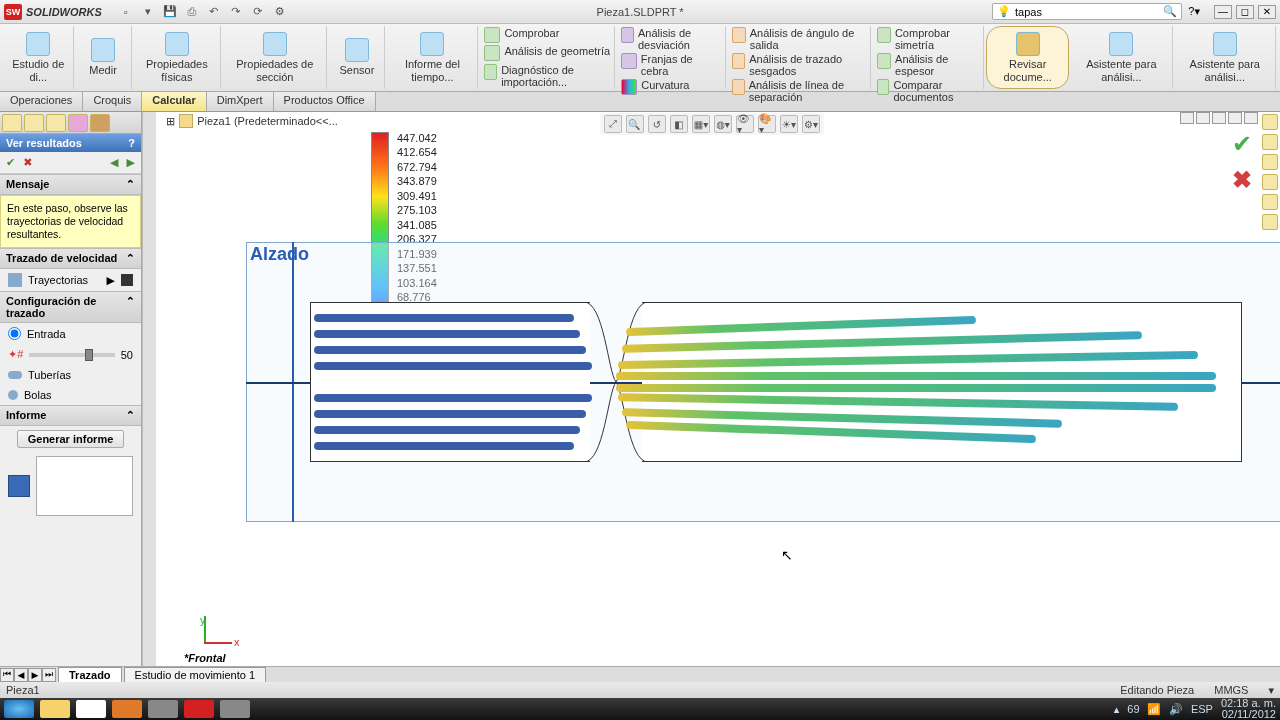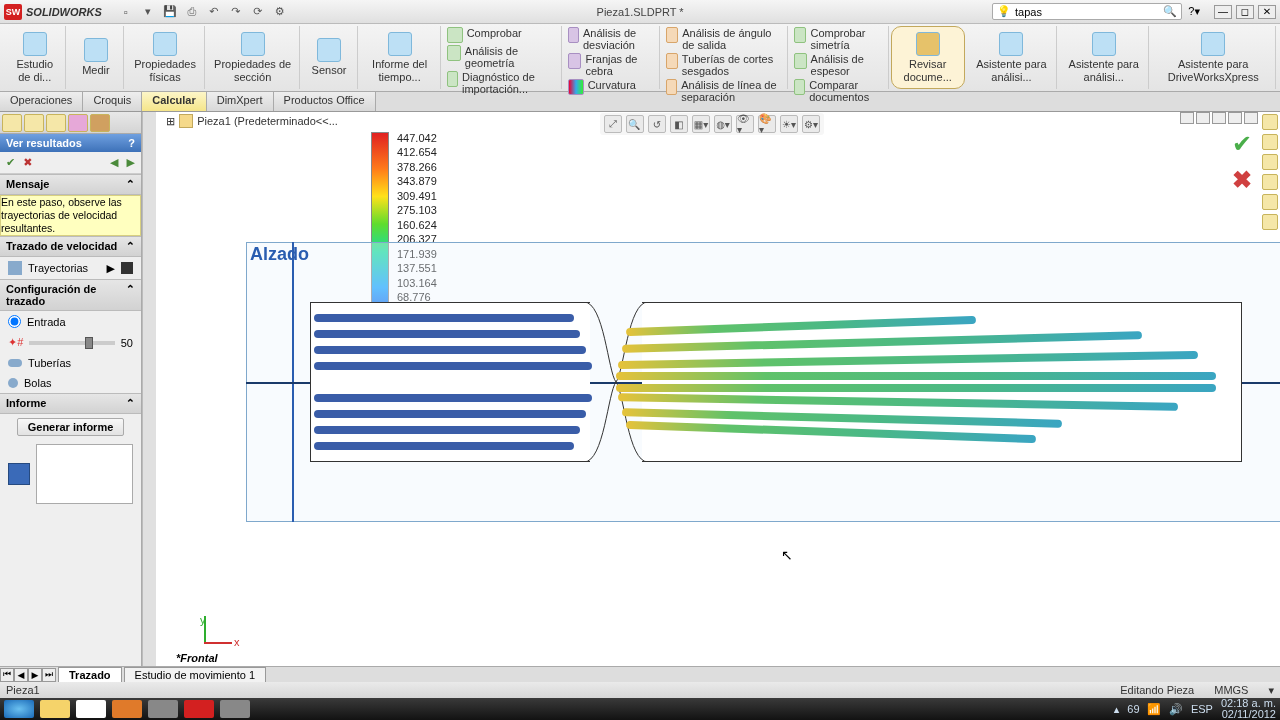"Tuberías de cortes sesgados" span { text: Tuberías de cortes -> Análisis de trazado }
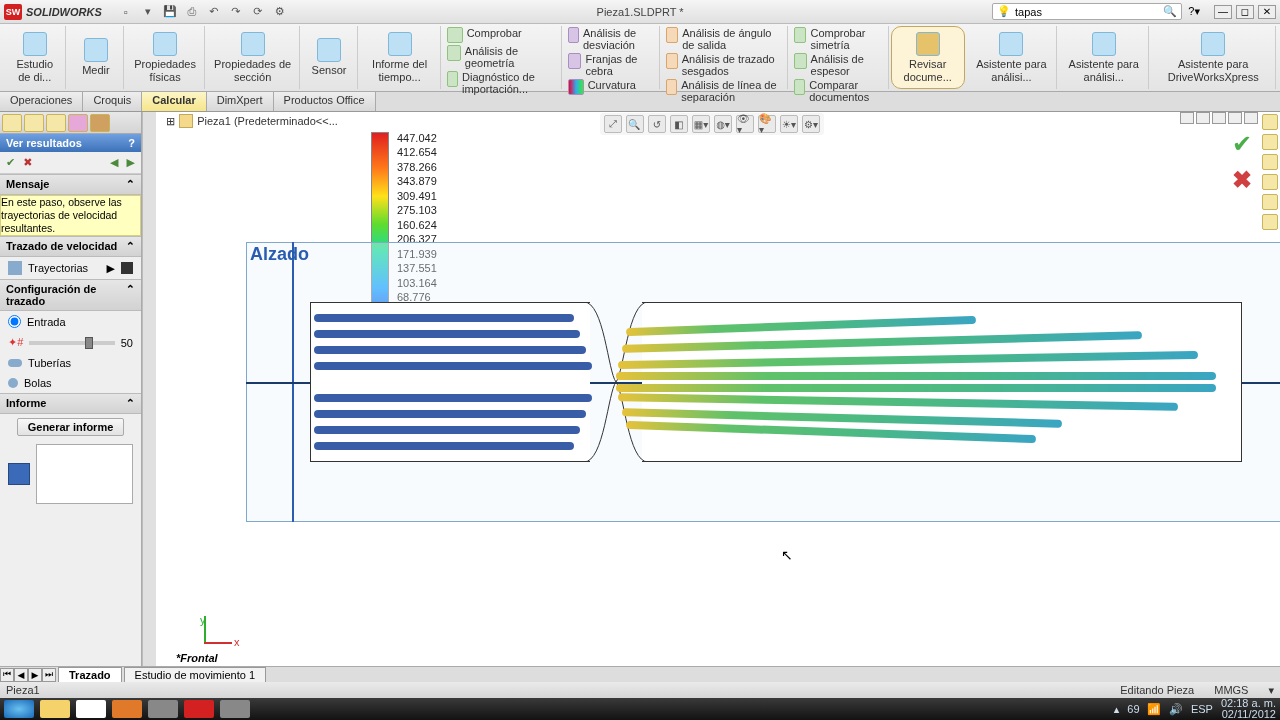"Revisar docume..." #revisar { border-radius: 10px -> 15px }
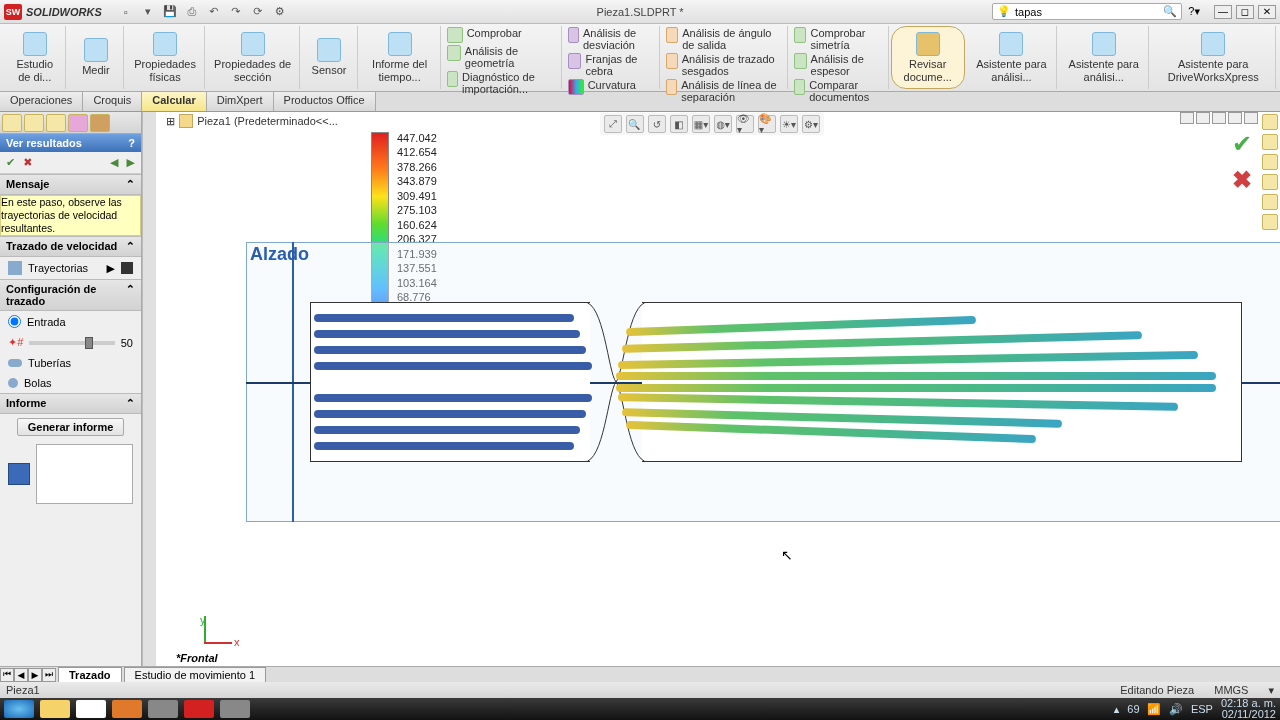"Asistente para DriveWorksXpress" div.ribbtn-lg { html: <div> <div></div> <span>Asistente para DriveWorksXpress</span> </div> -> none }
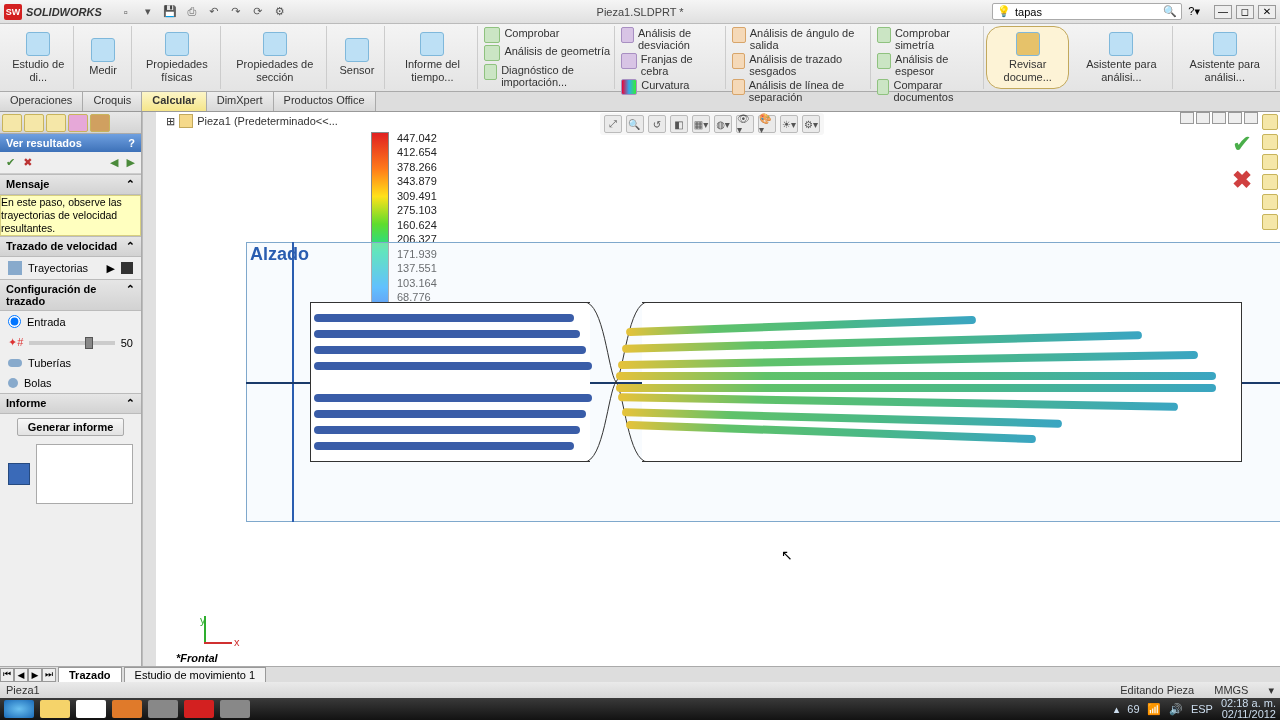"378.266" span { text: 378.266 -> 672.794 }
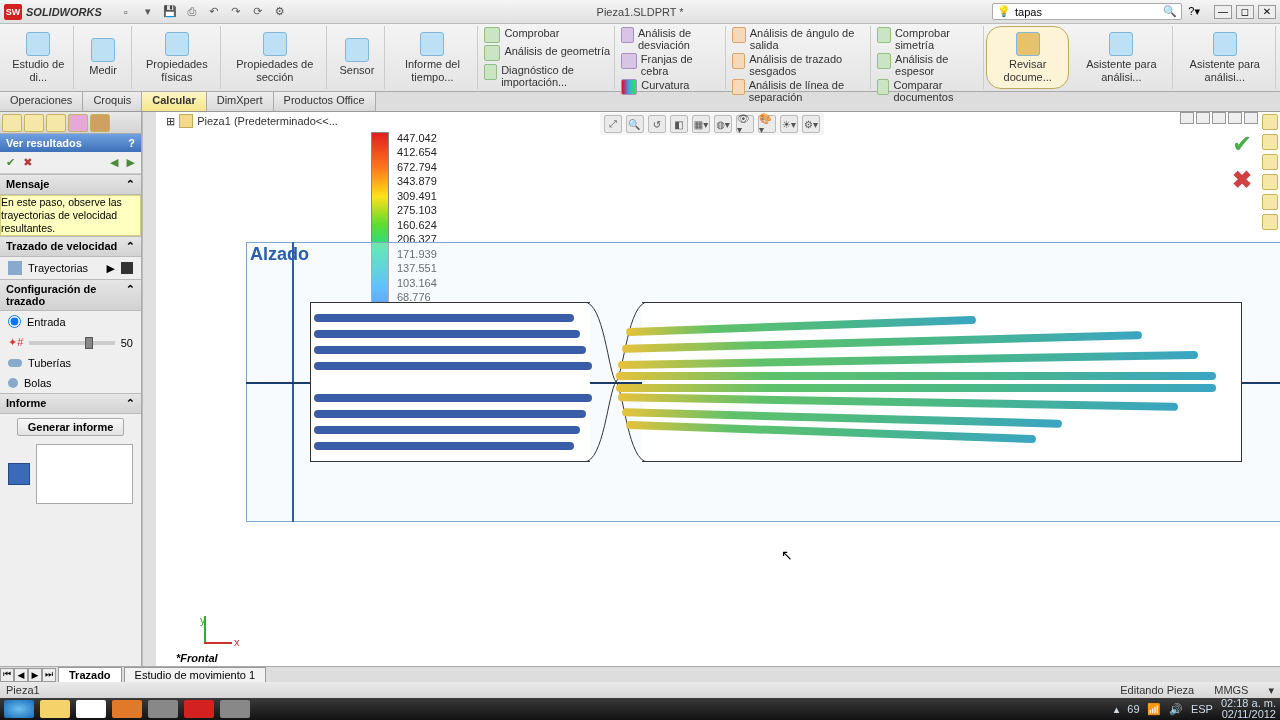"En este paso, observe las" .msg { padding: none -> 6px }
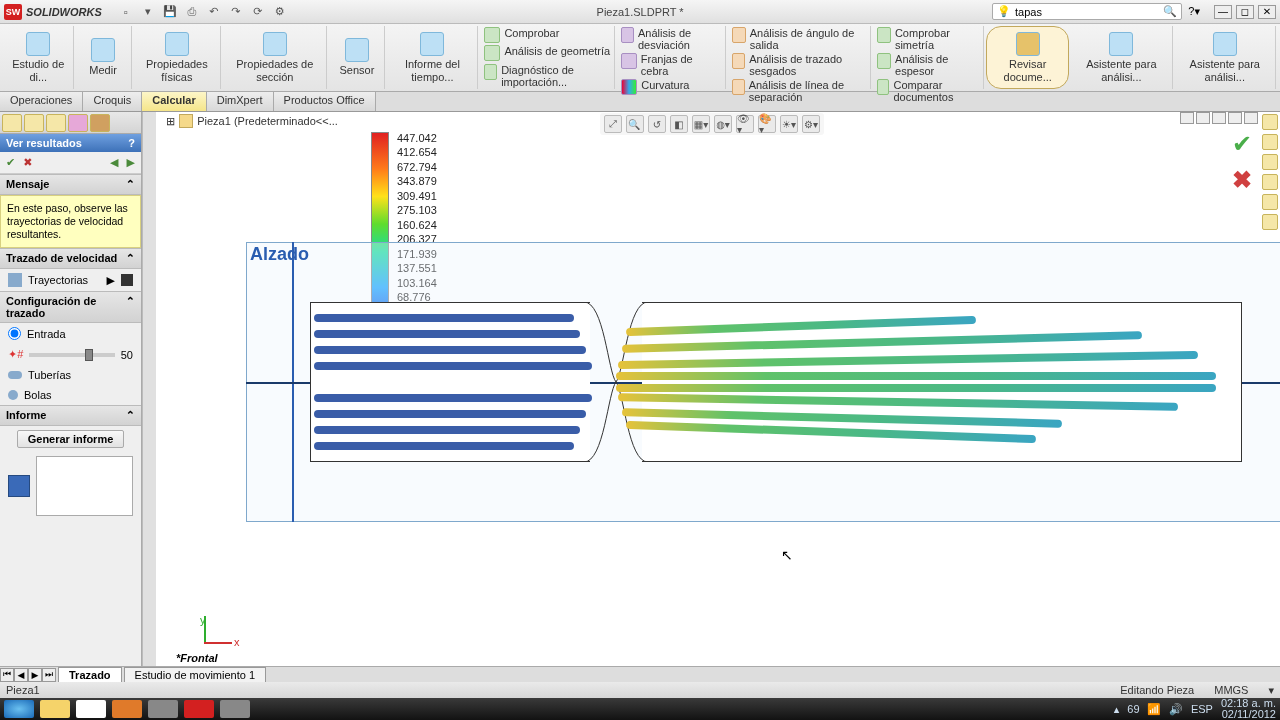"160.624" span { text: 160.624 -> 341.085 }
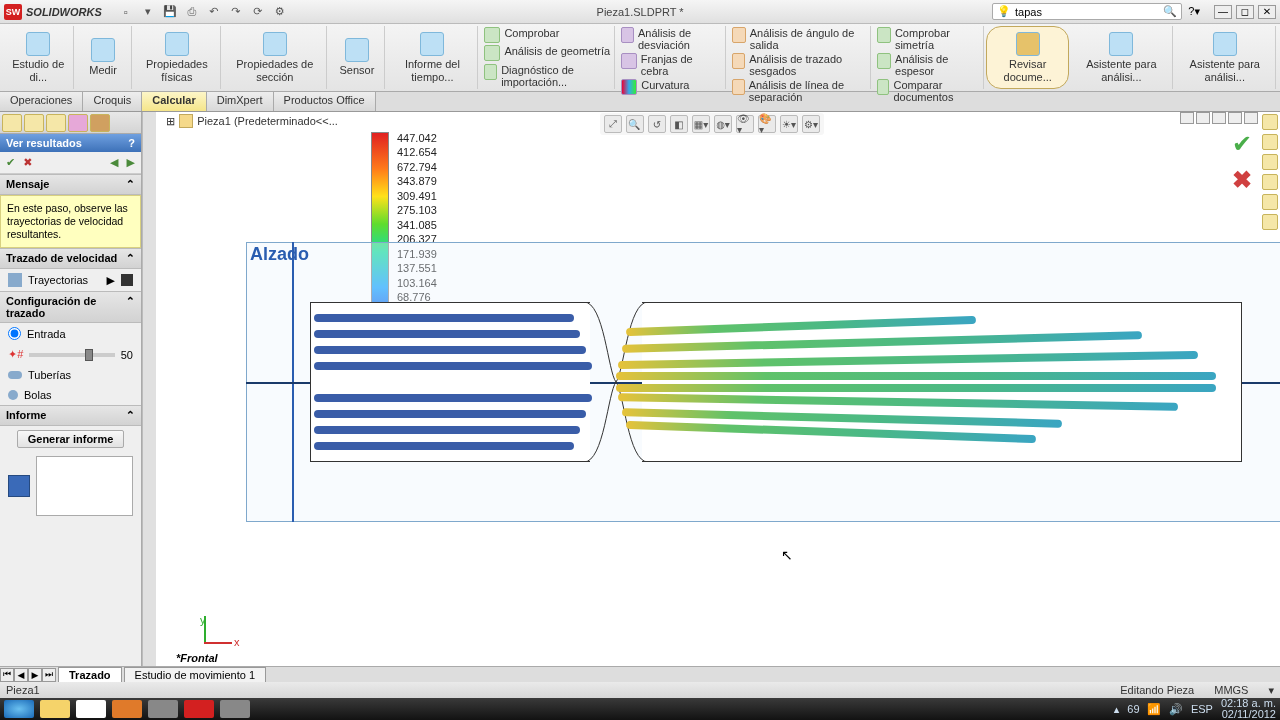"*Frontal" .viewname { left: 20px -> 28px }
